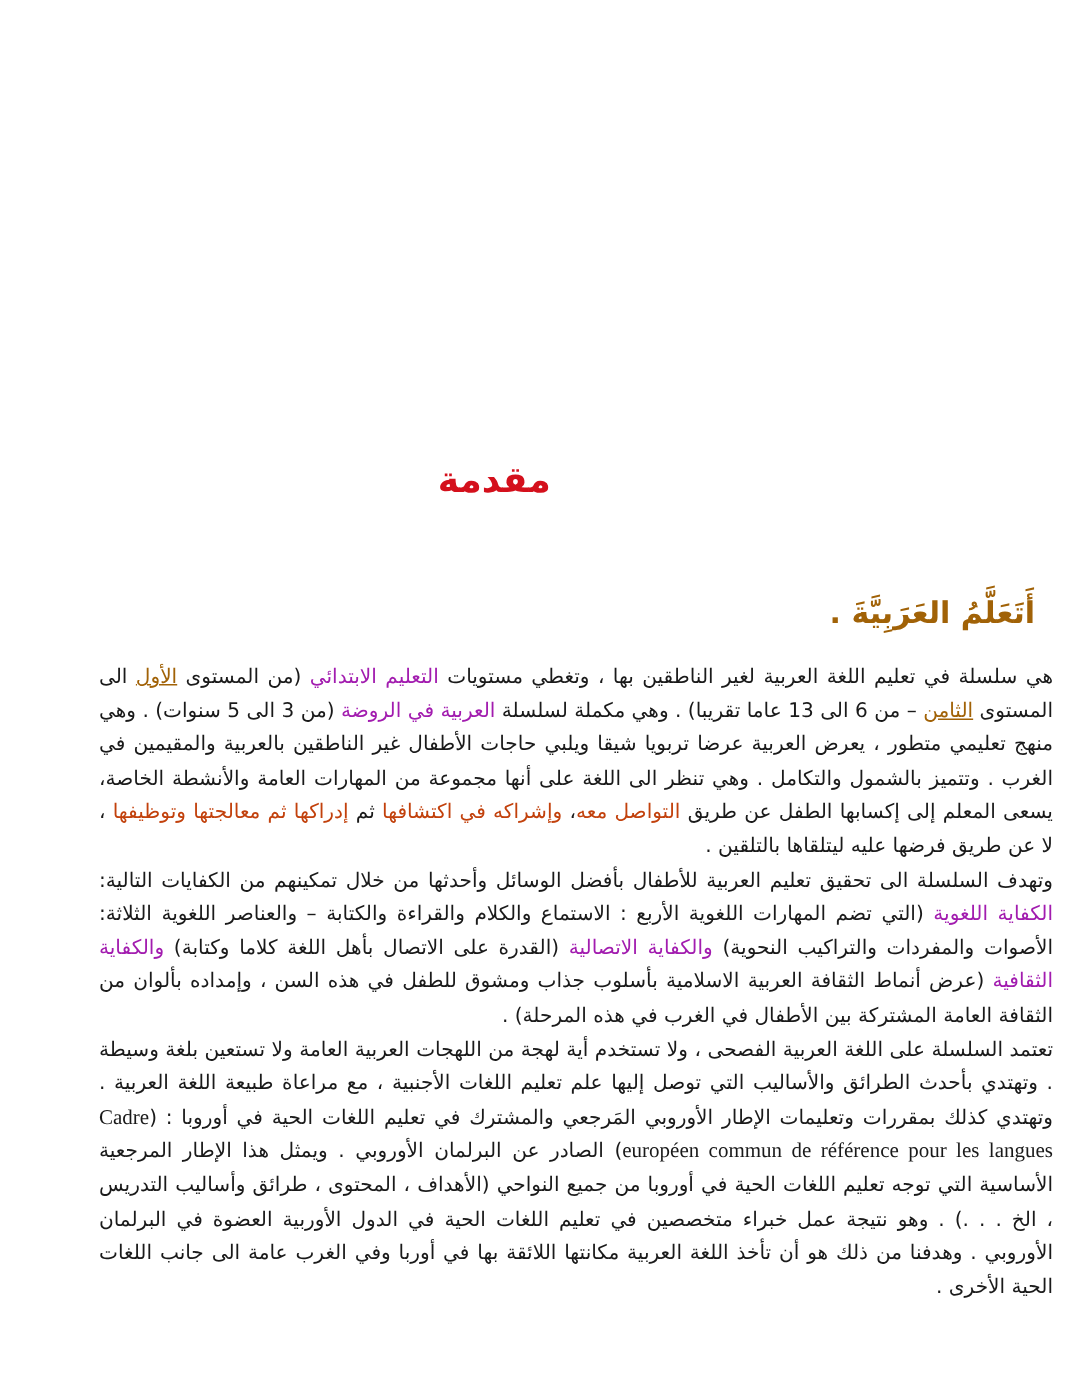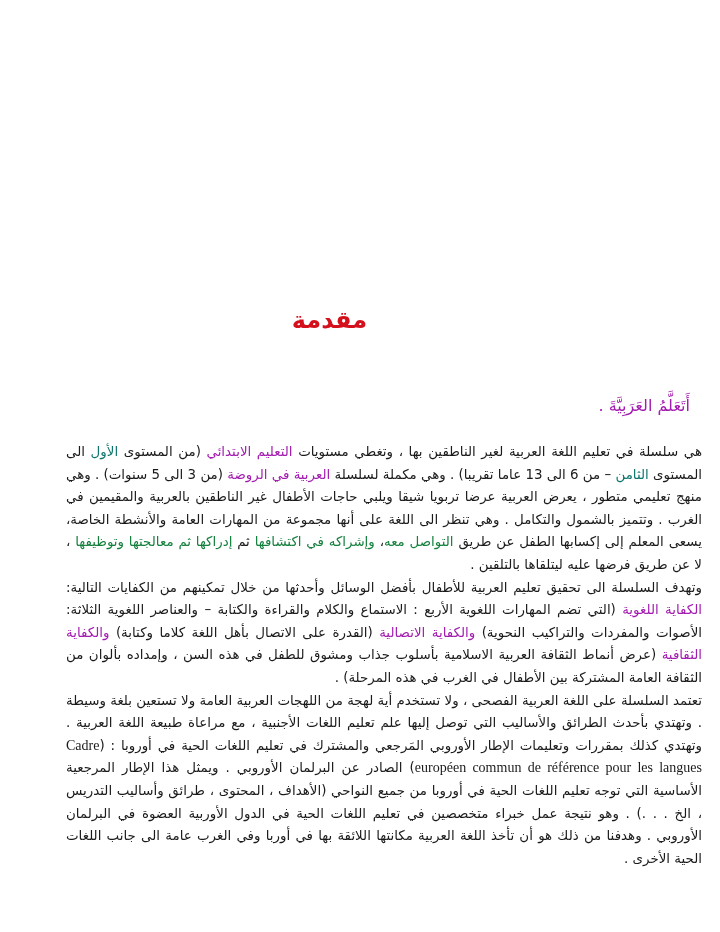"أَتَعَلَّمُ العَرَبِيَّةَ ." .subtitle { color: #a21caf -> #a16207; font-size: 16px -> 20px; font-weight: normal -> bold }
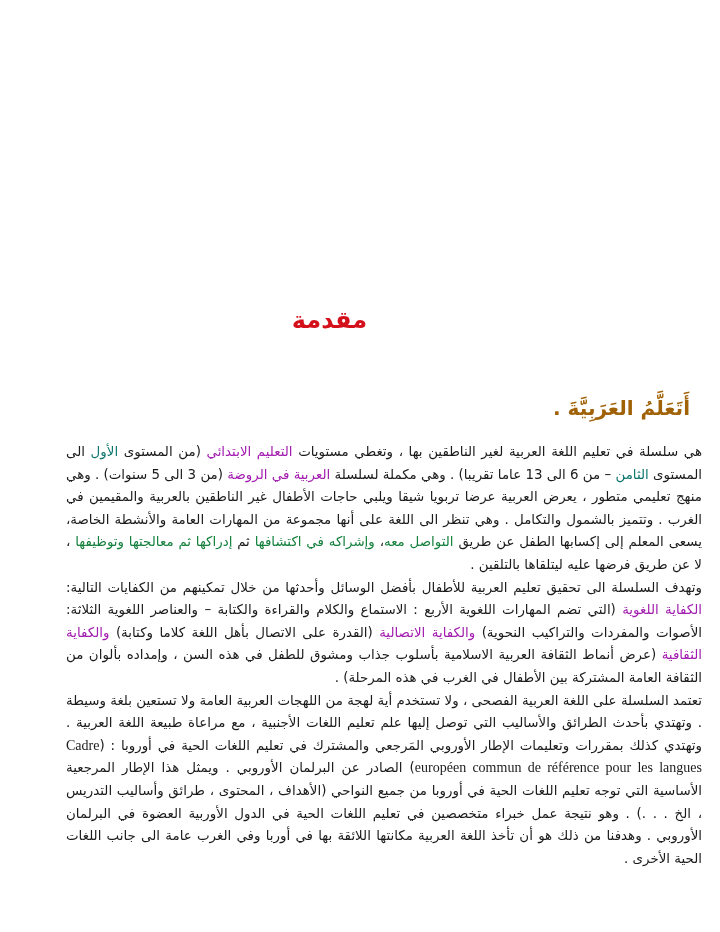"الأول" .green { color: #0f766e -> #a16207; text-decoration: none -> underline }
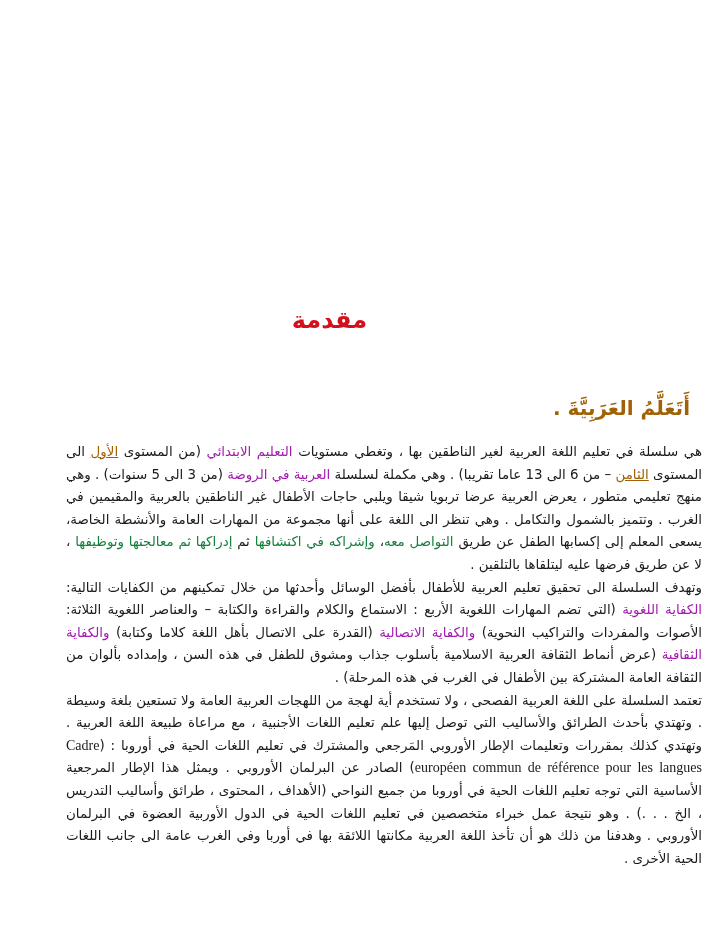"إدراكها ثم معالجتها وتوظيفها" .teal { color: #15803d -> #c2410c }
